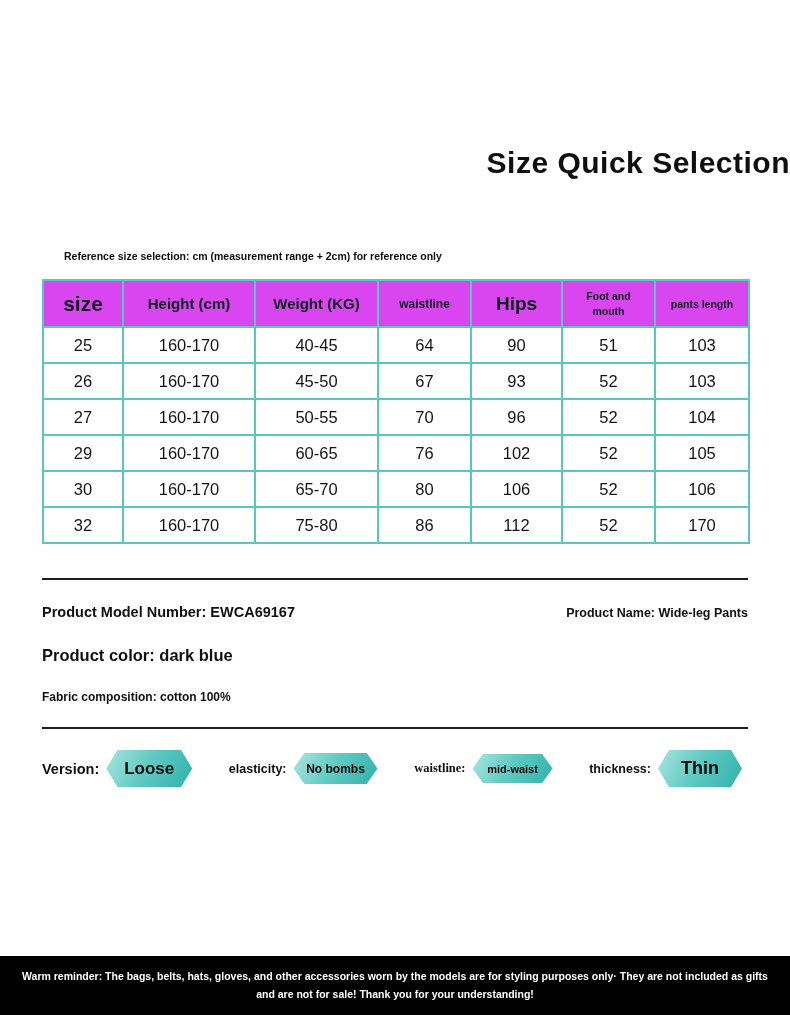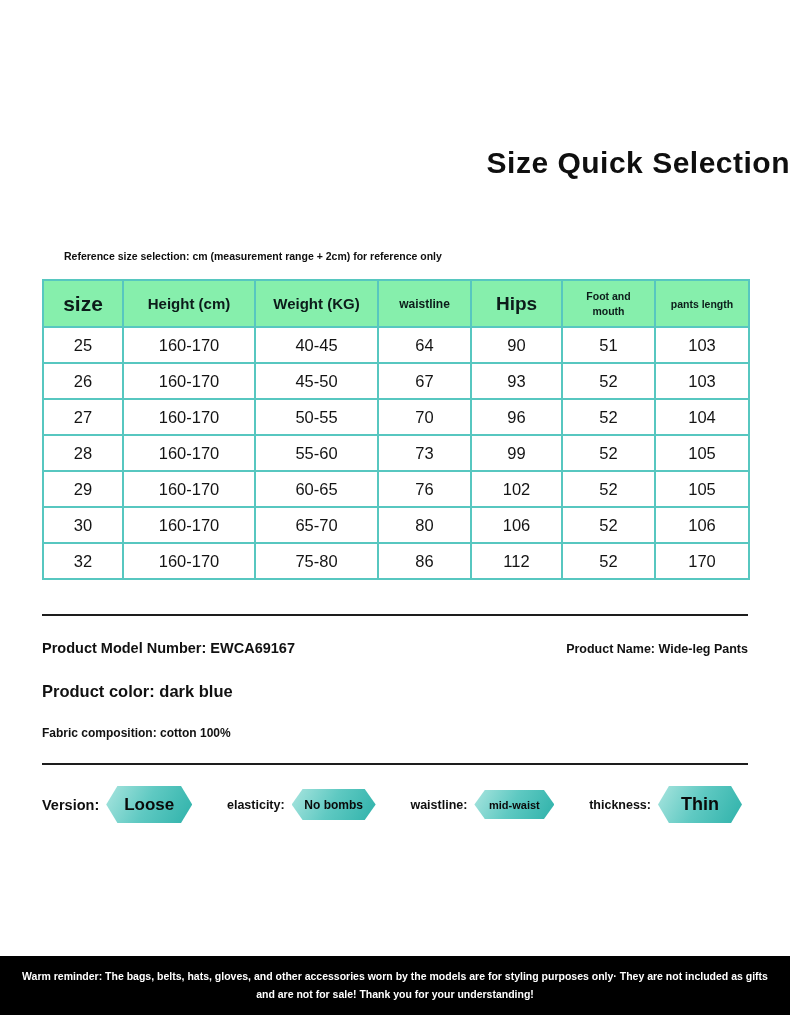"size" .size-table thead th { background: #86efac -> #d946ef }
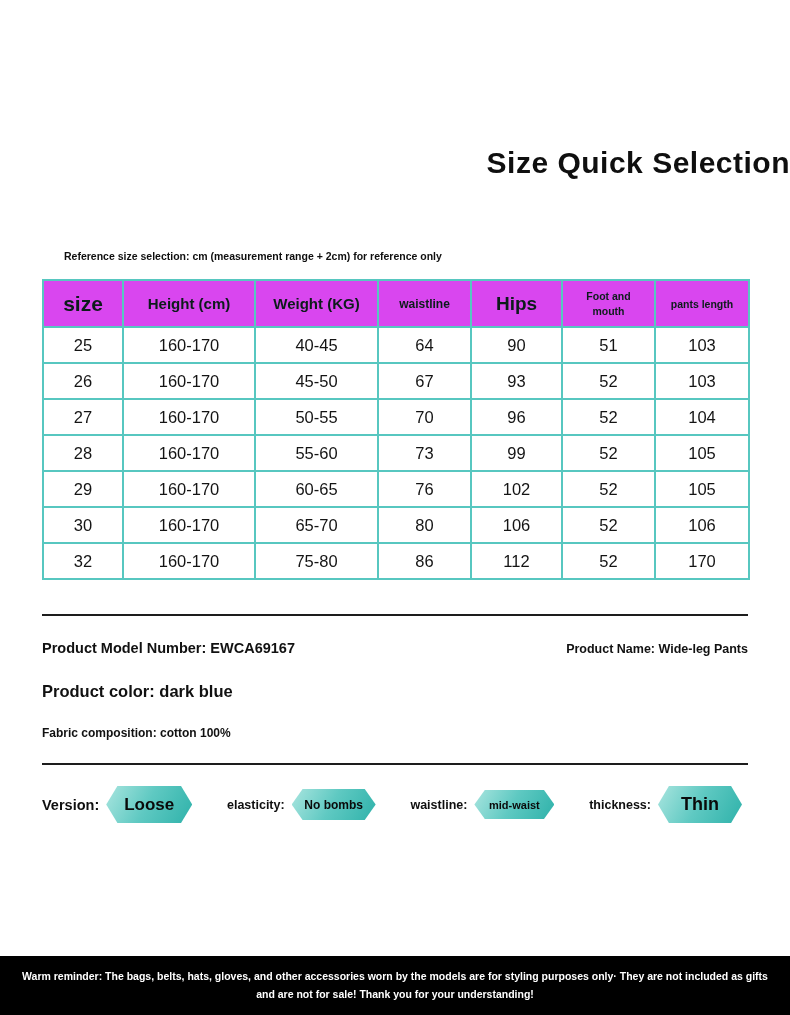"28" tr { html: <tr> <td>28</td> <td>160-170</td> <td>55-60</td> <td>73</td> <td>99</td> <td>52</td> <td>105</td> </tr> -> none }
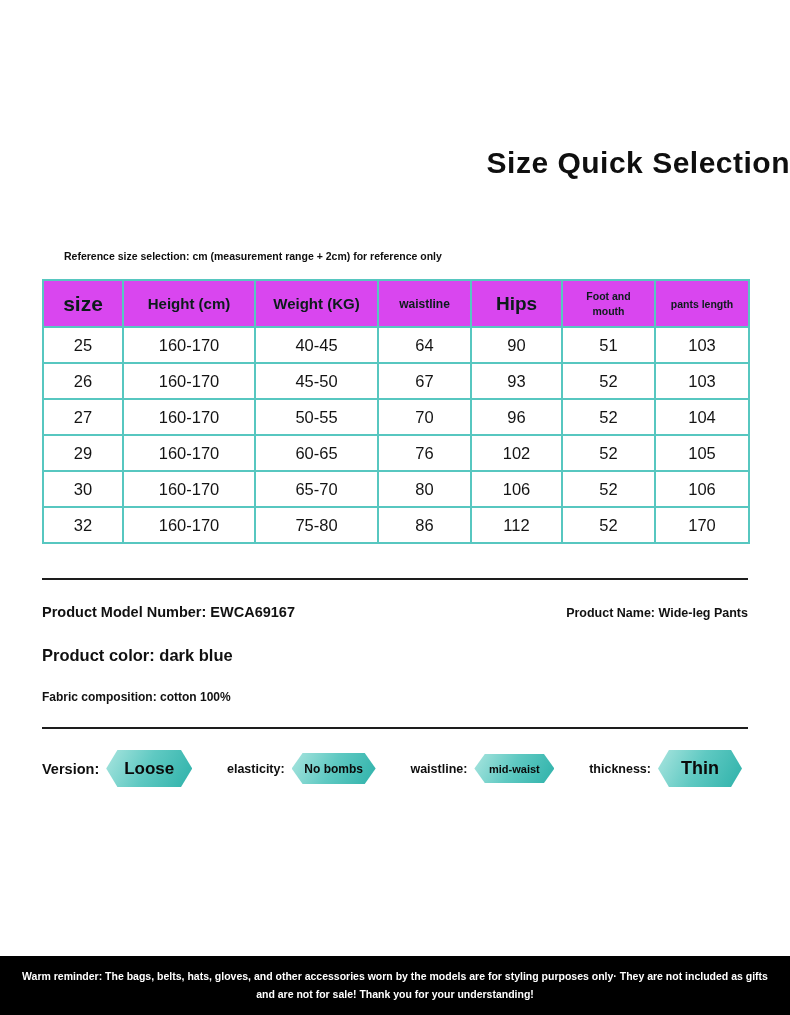"waistline:" .lab-waist { font-family: none -> Liberation Serif, serif }
